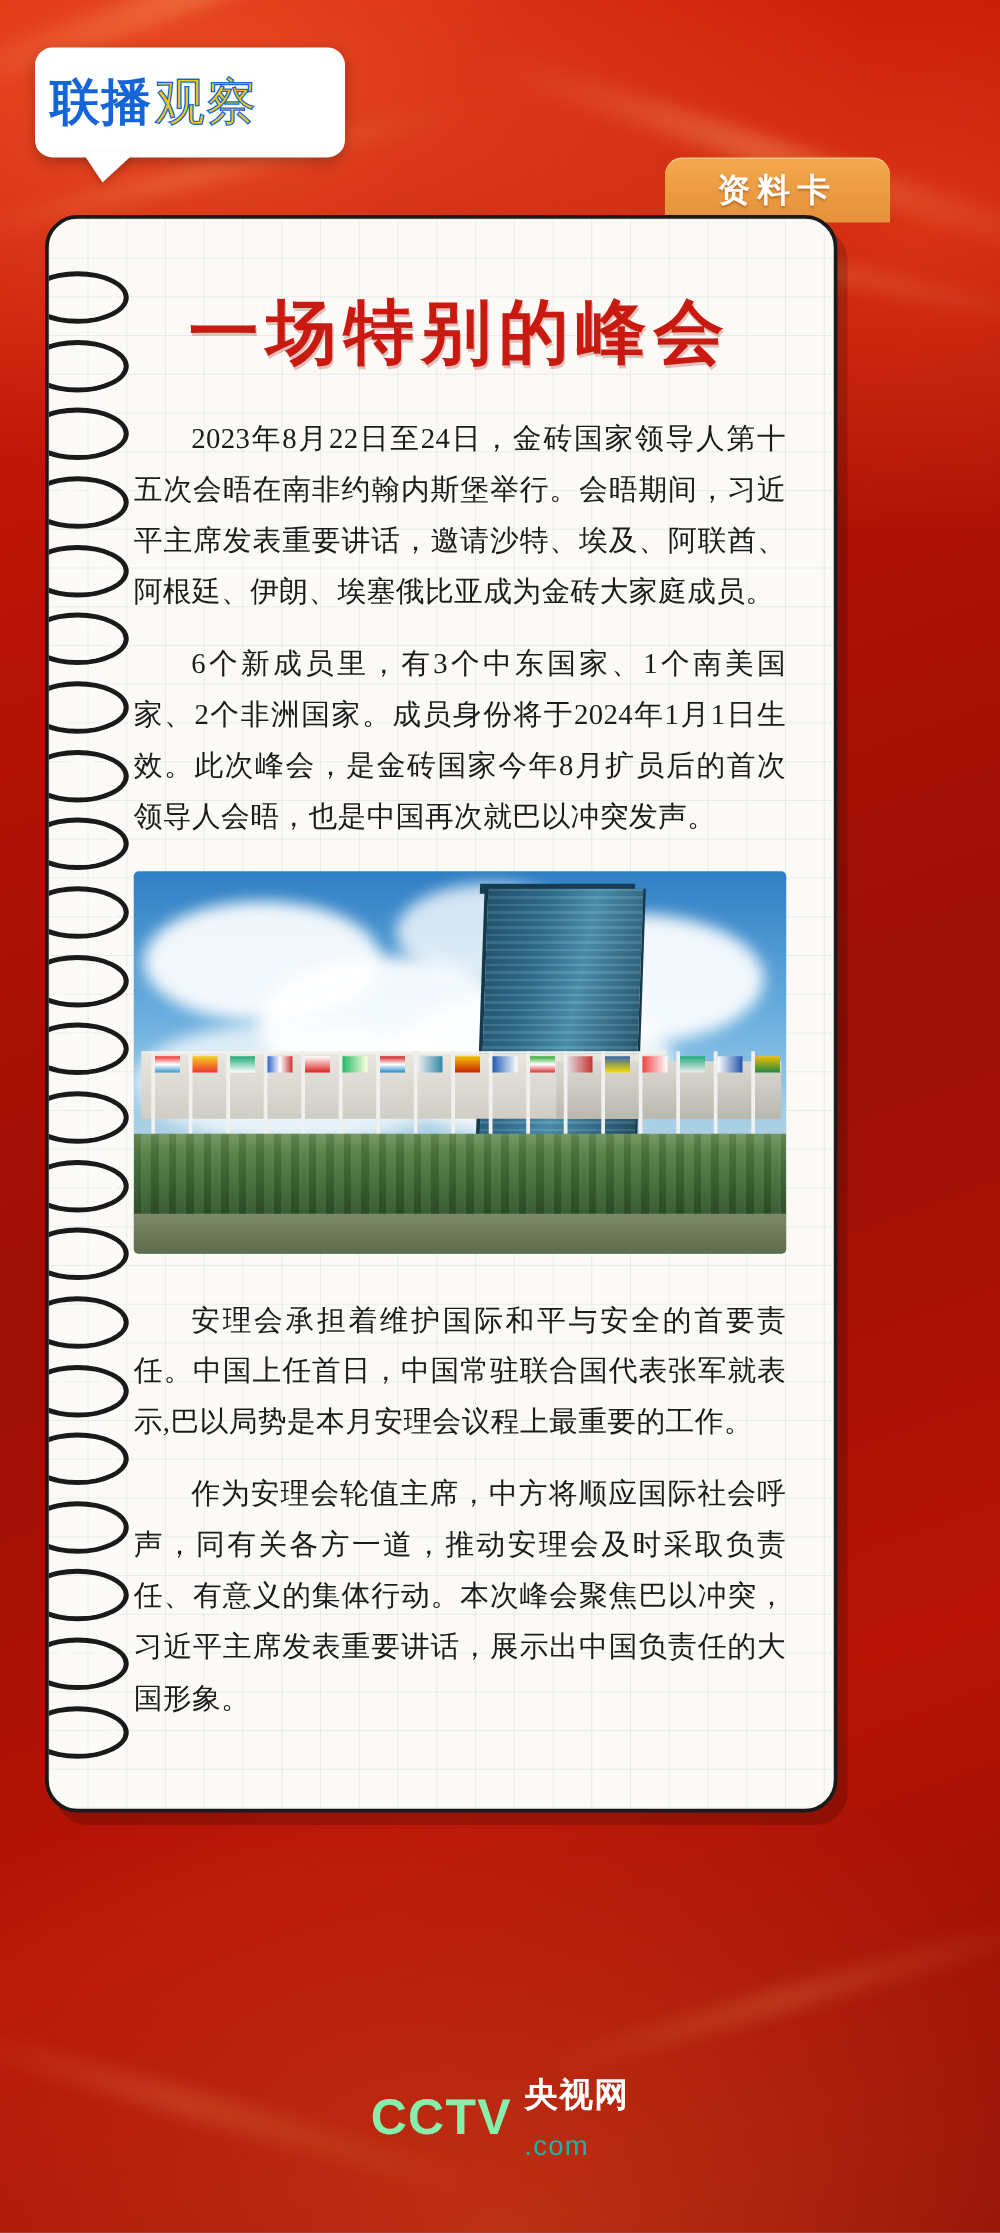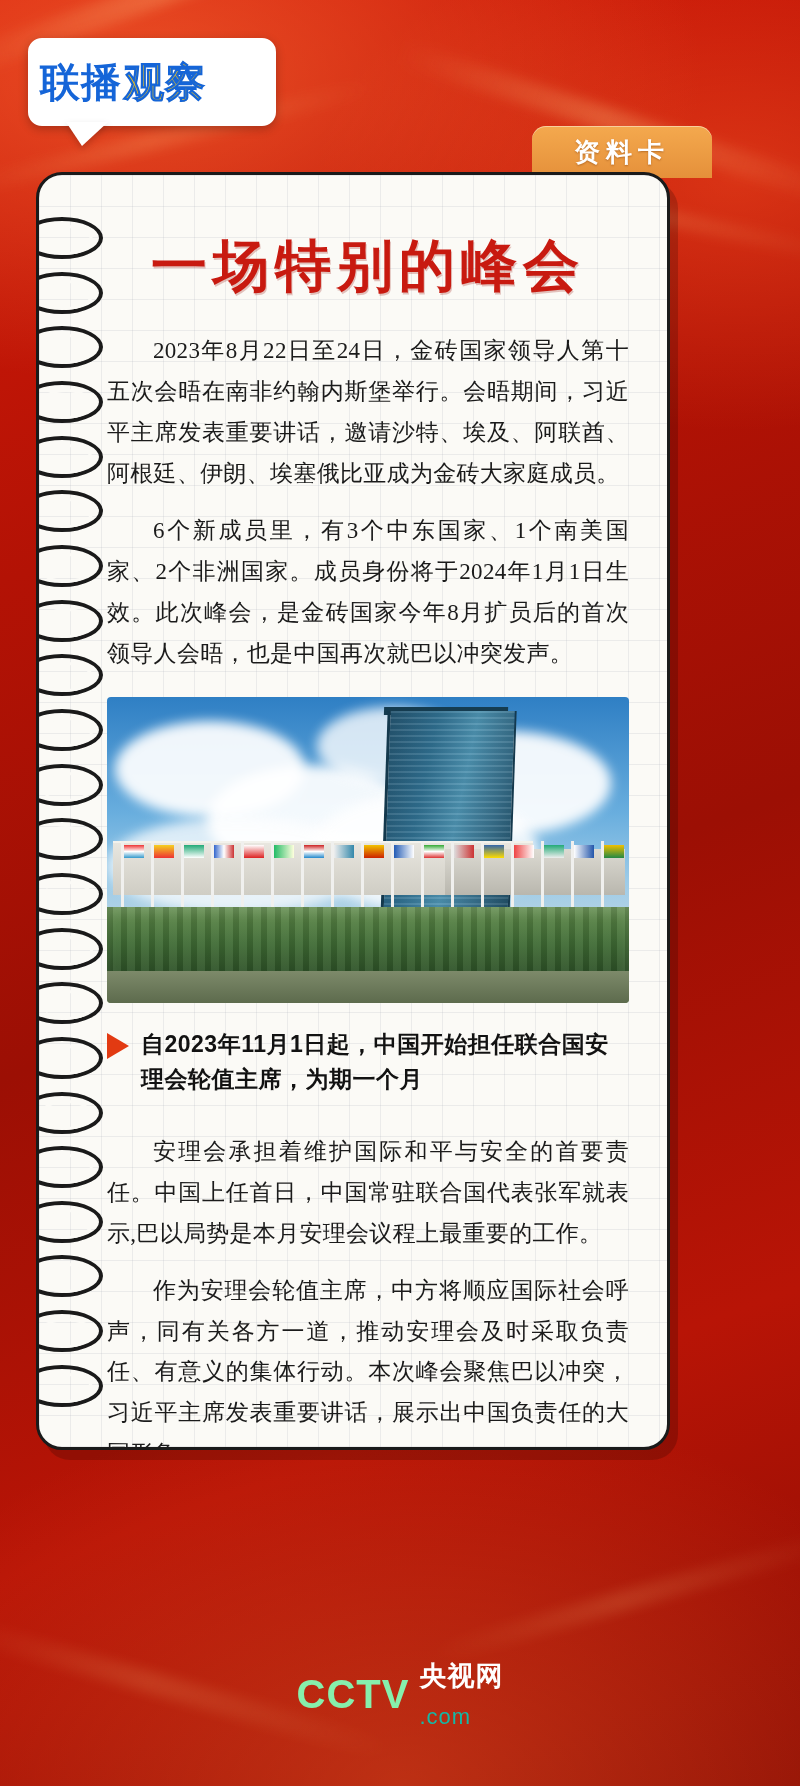"观察" .logo-yellow { font-weight: bold -> normal }
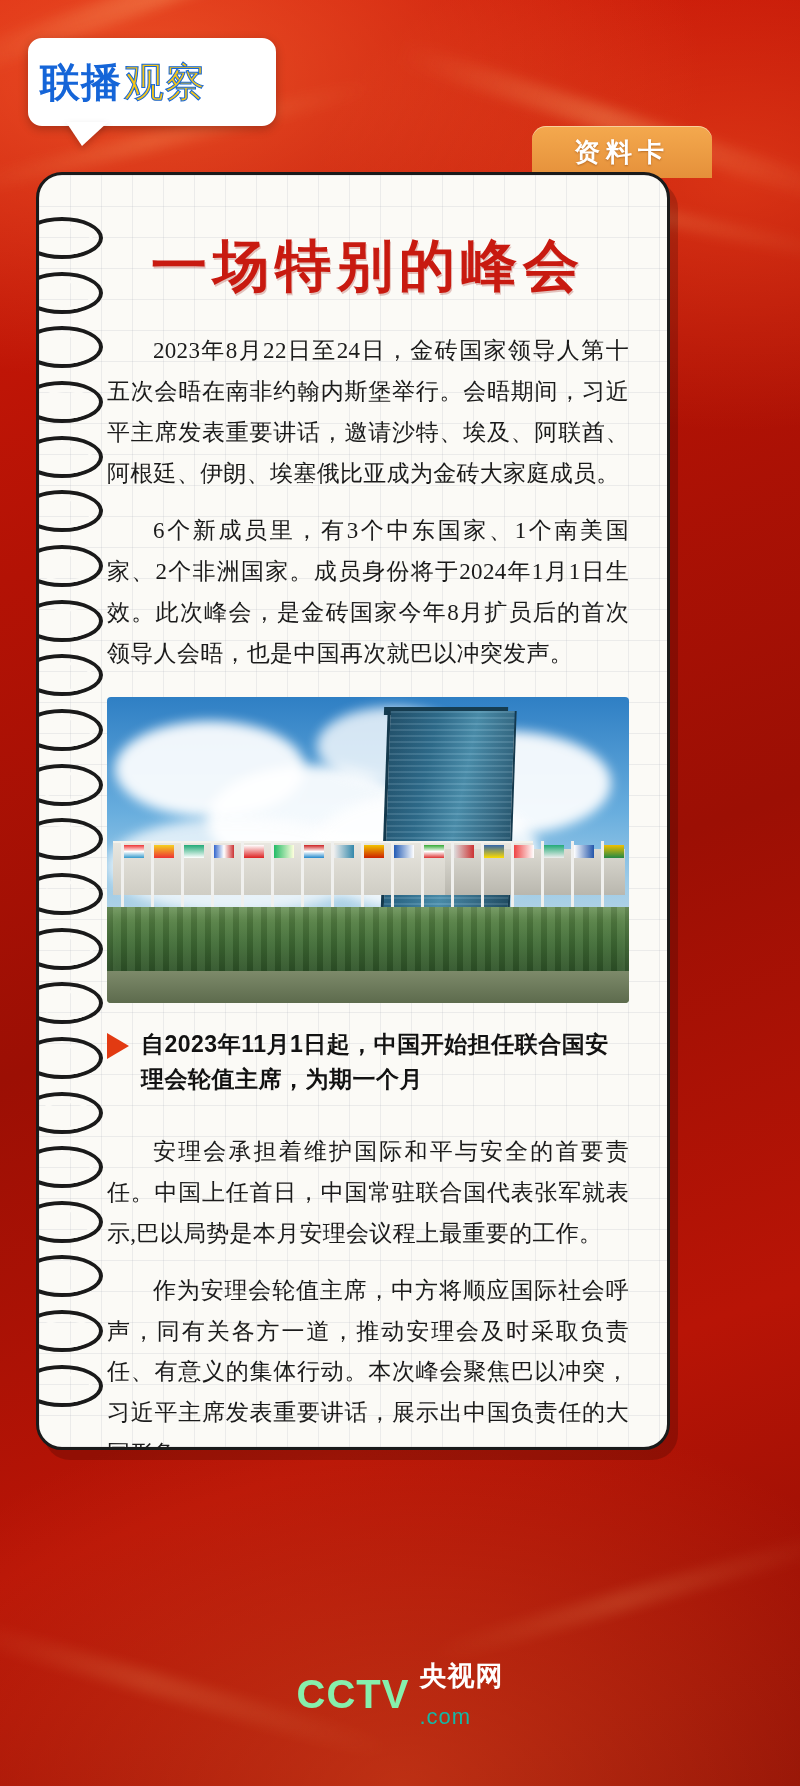"自2023年11月1日起，中国开始担任联合国安理会轮值主席，为期一个月" div.sec-head { html: <div> <span></span> <span>自2023年11月1日起，中国开始担任联合国安理会轮值主席，为期一个月</span> </div> -> none }
